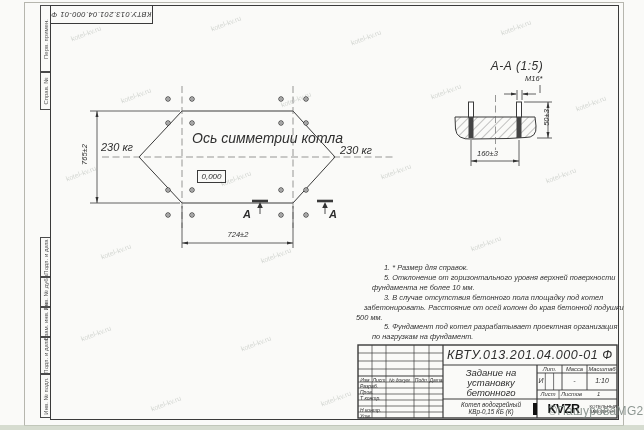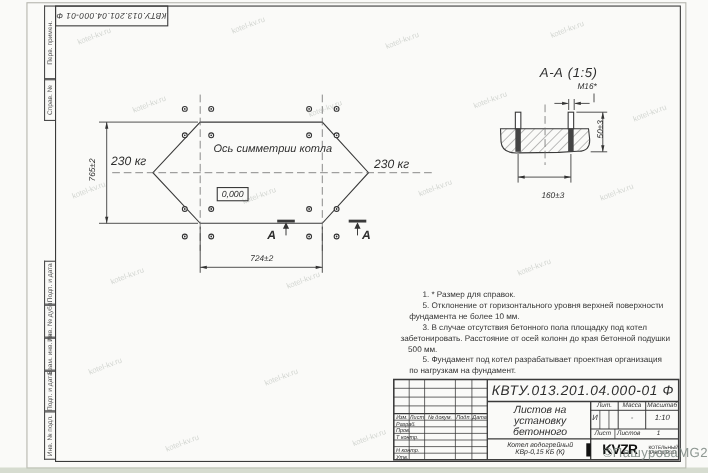"Ось симметрии котла" #axis-label { font-size: 10px -> 14px }
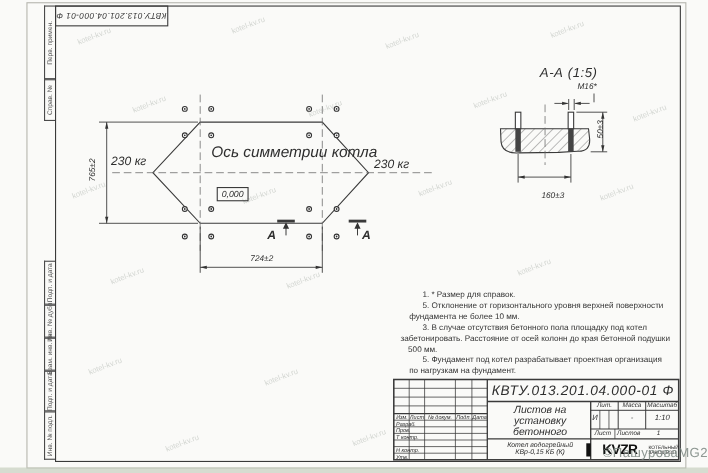"160±3" #dim-160 { margin-top: 24px -> none; text-align: right -> left }
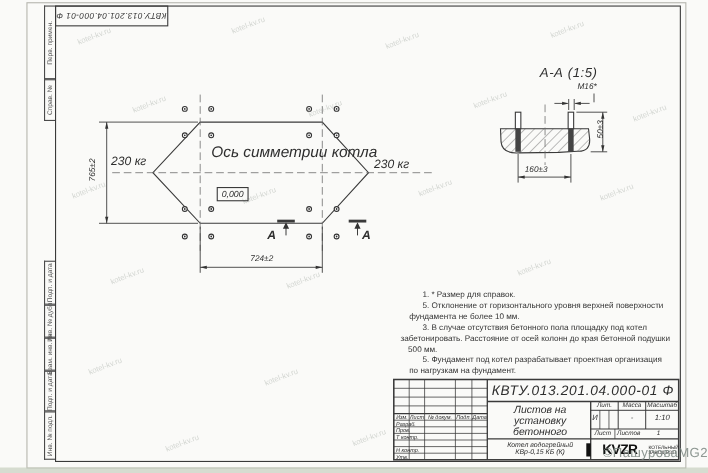"1. * Размер для справок." .note-line { font-style: none -> italic }
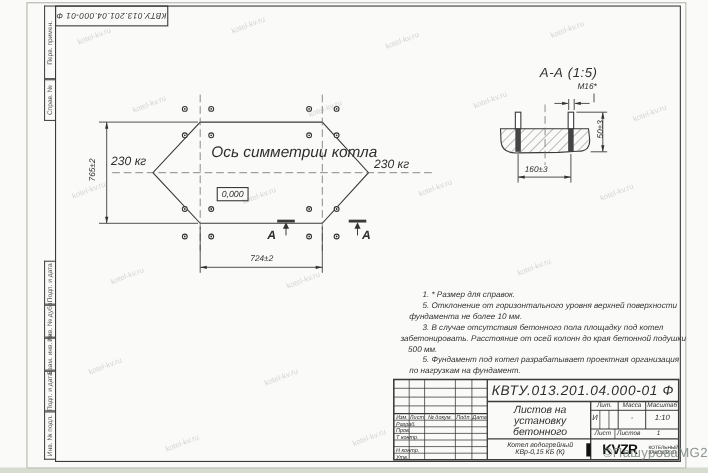"500 мм." span.note-line { left: 371px -> 356px }
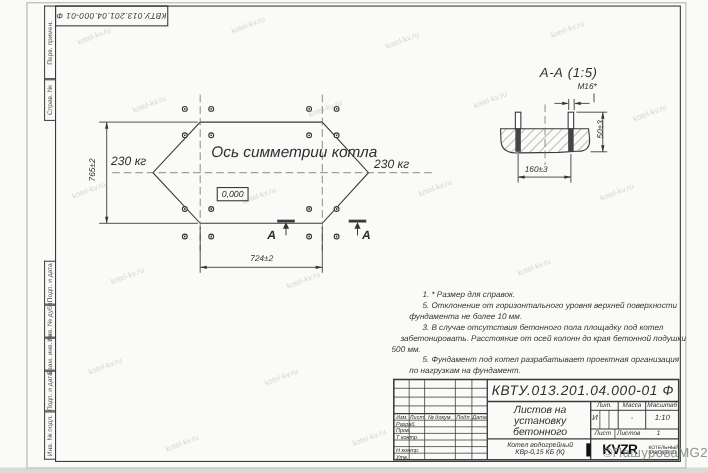"Листов на" span.tb-txt { text: Листов -> Задание }
